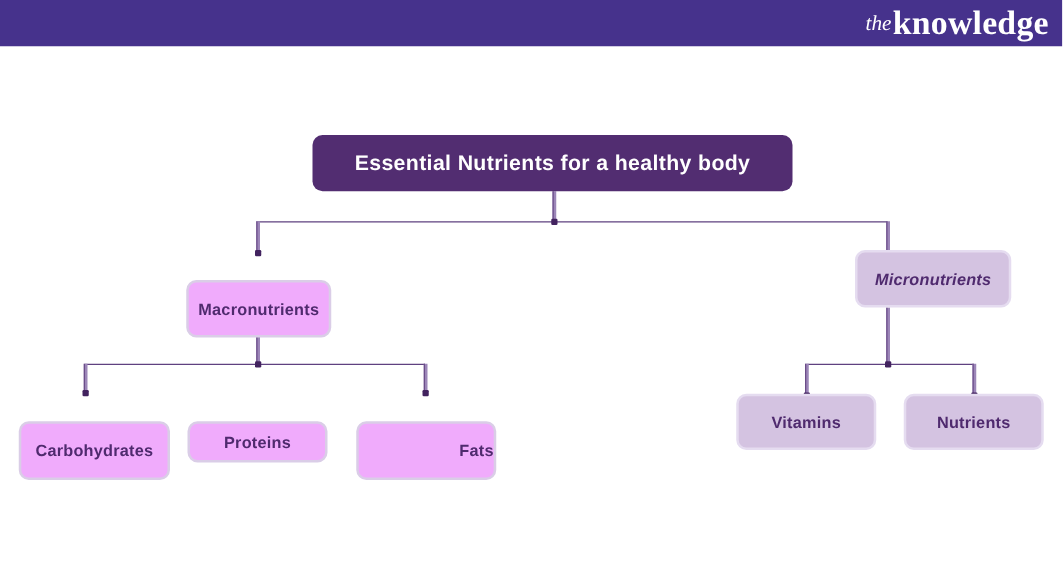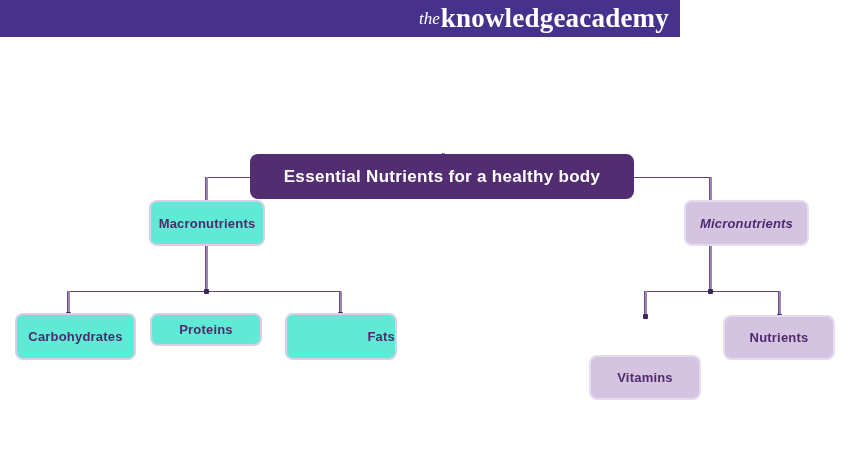"the" .banner { width: 680px -> 850px }
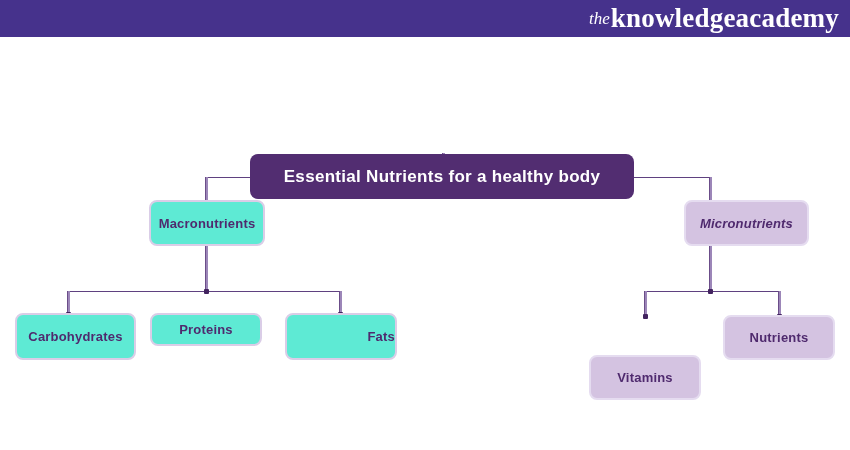"academy" span.logo-bold { html: <span>academy</span> -> none }
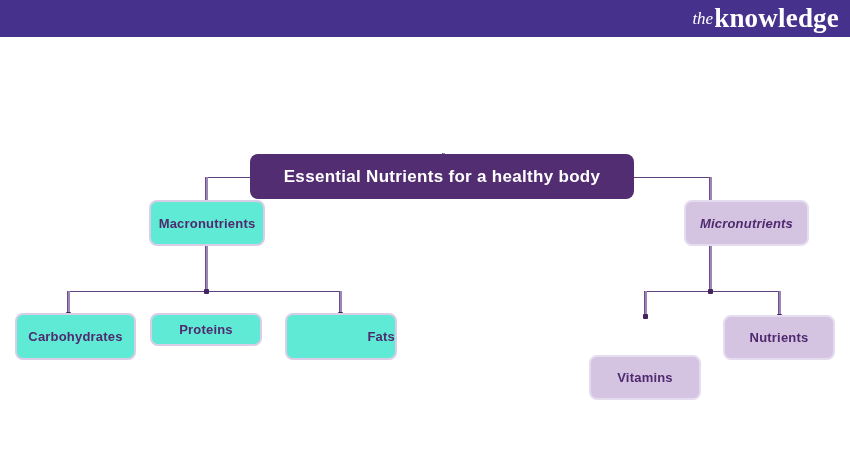"Essential Nutrients for a healthy" #n-root { margin-top: 46px -> none }
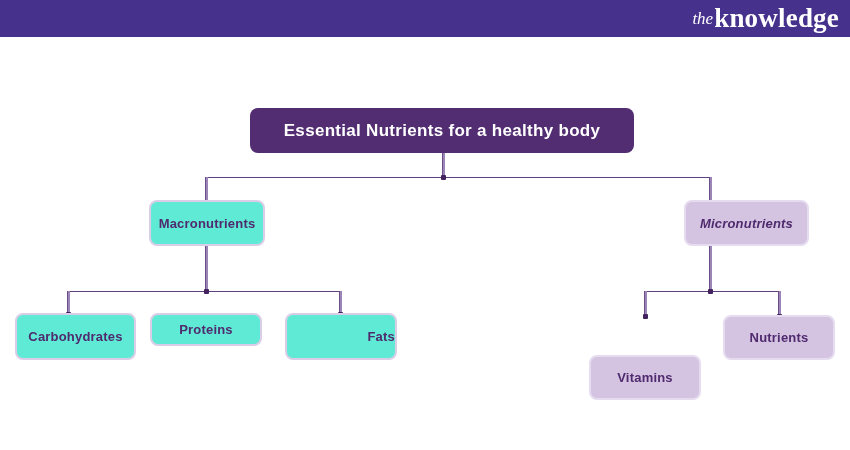"Macronutrients" .node.fill-mid { background: #5eead4 -> #f0abfc; margin-top: none -> 24px }
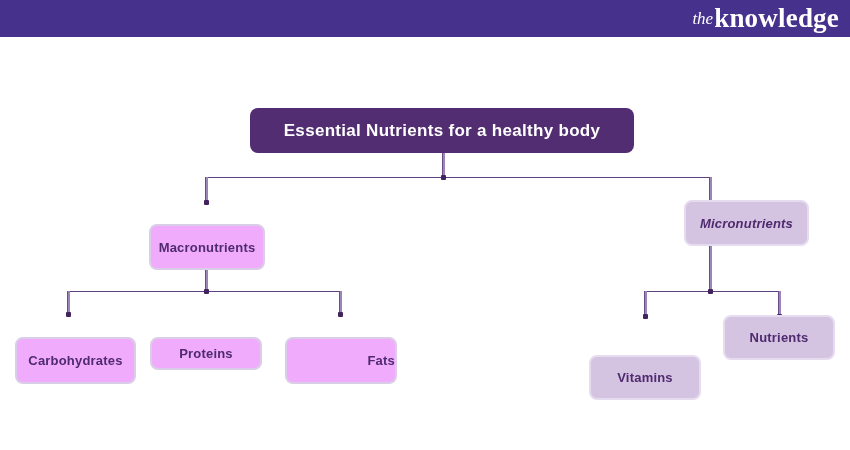"Vitamins" #n-vitamins { margin-top: 40px -> none }
